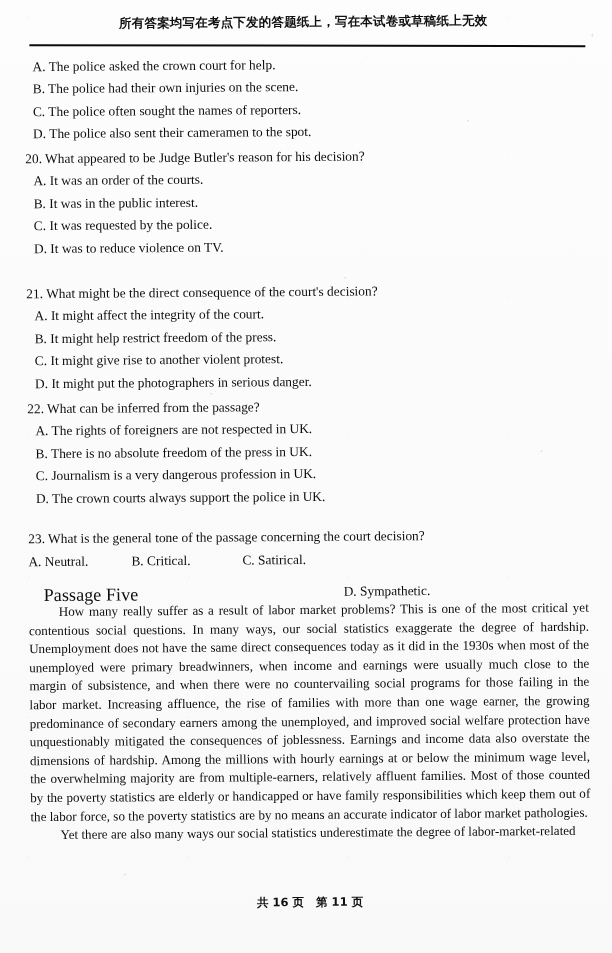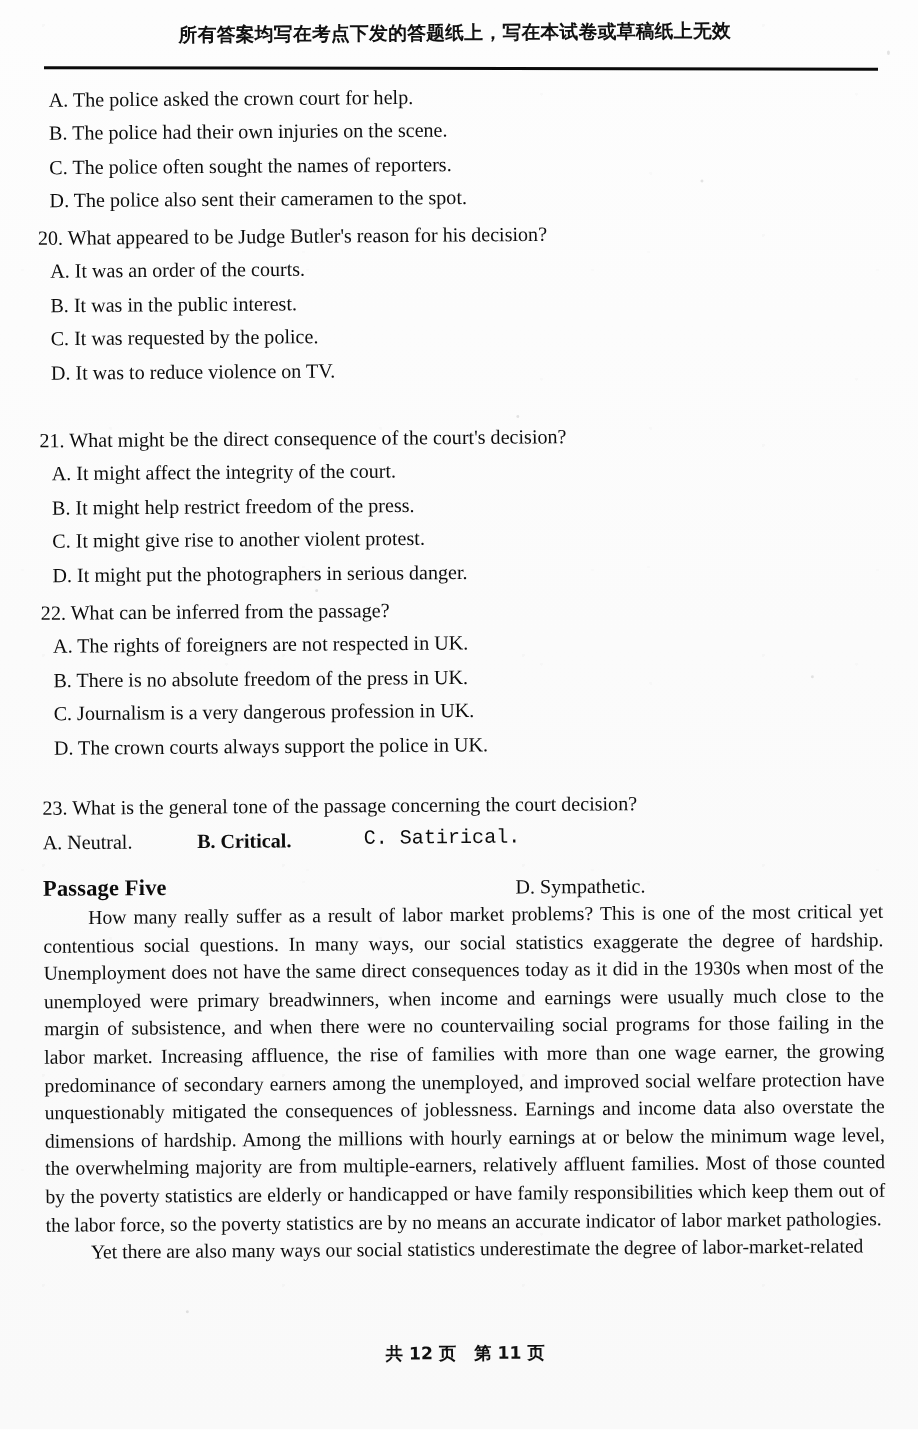"B. Critical." .opt-inline-1 { font-weight: bold -> none }
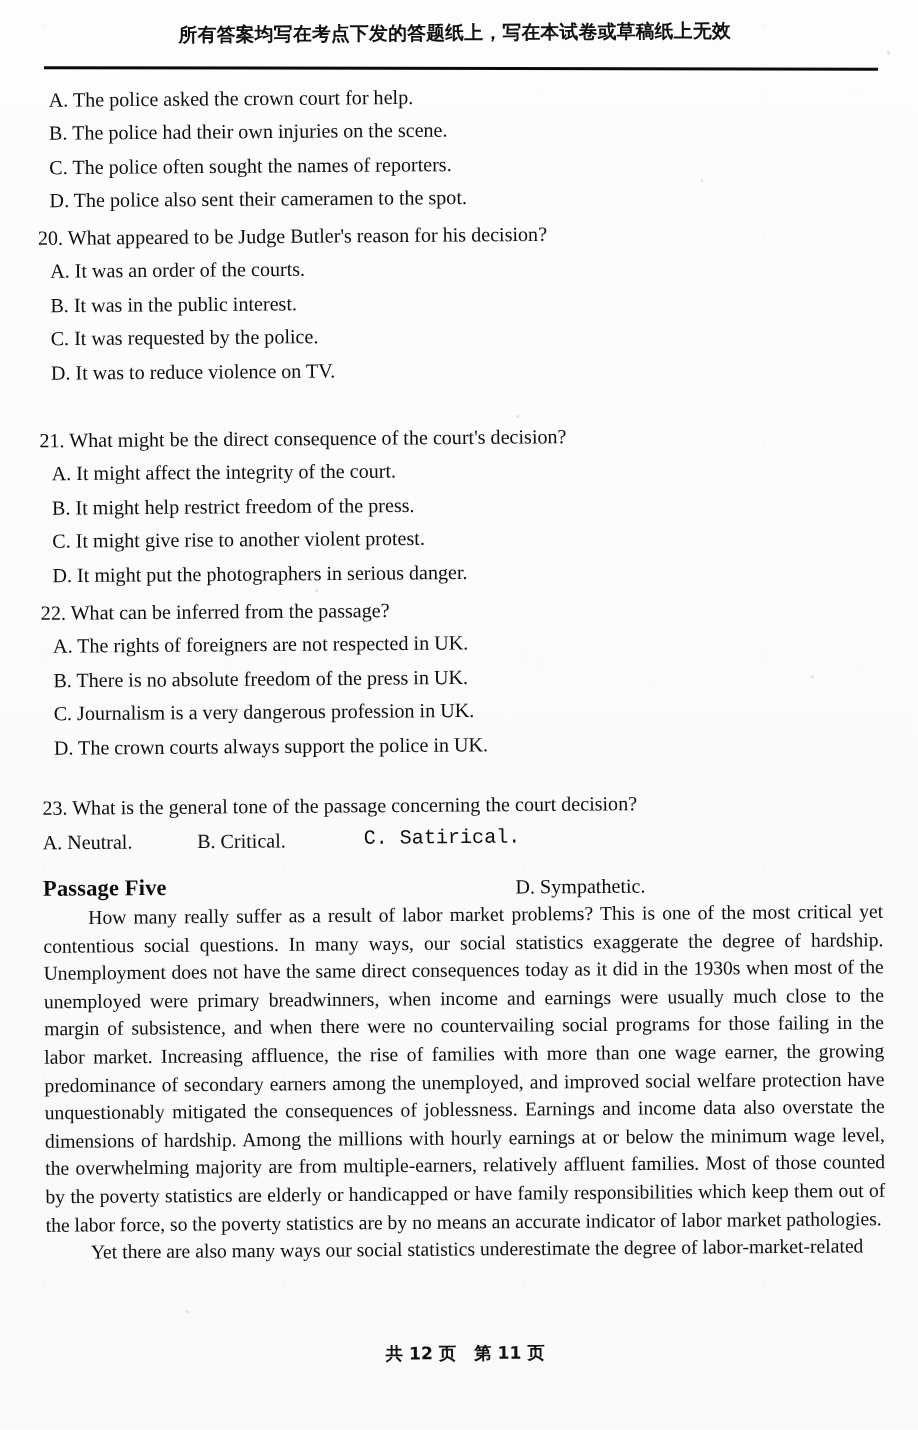"C. Satirical." .opt-inline-2 { font-family: Liberation Mono, monospace -> none }
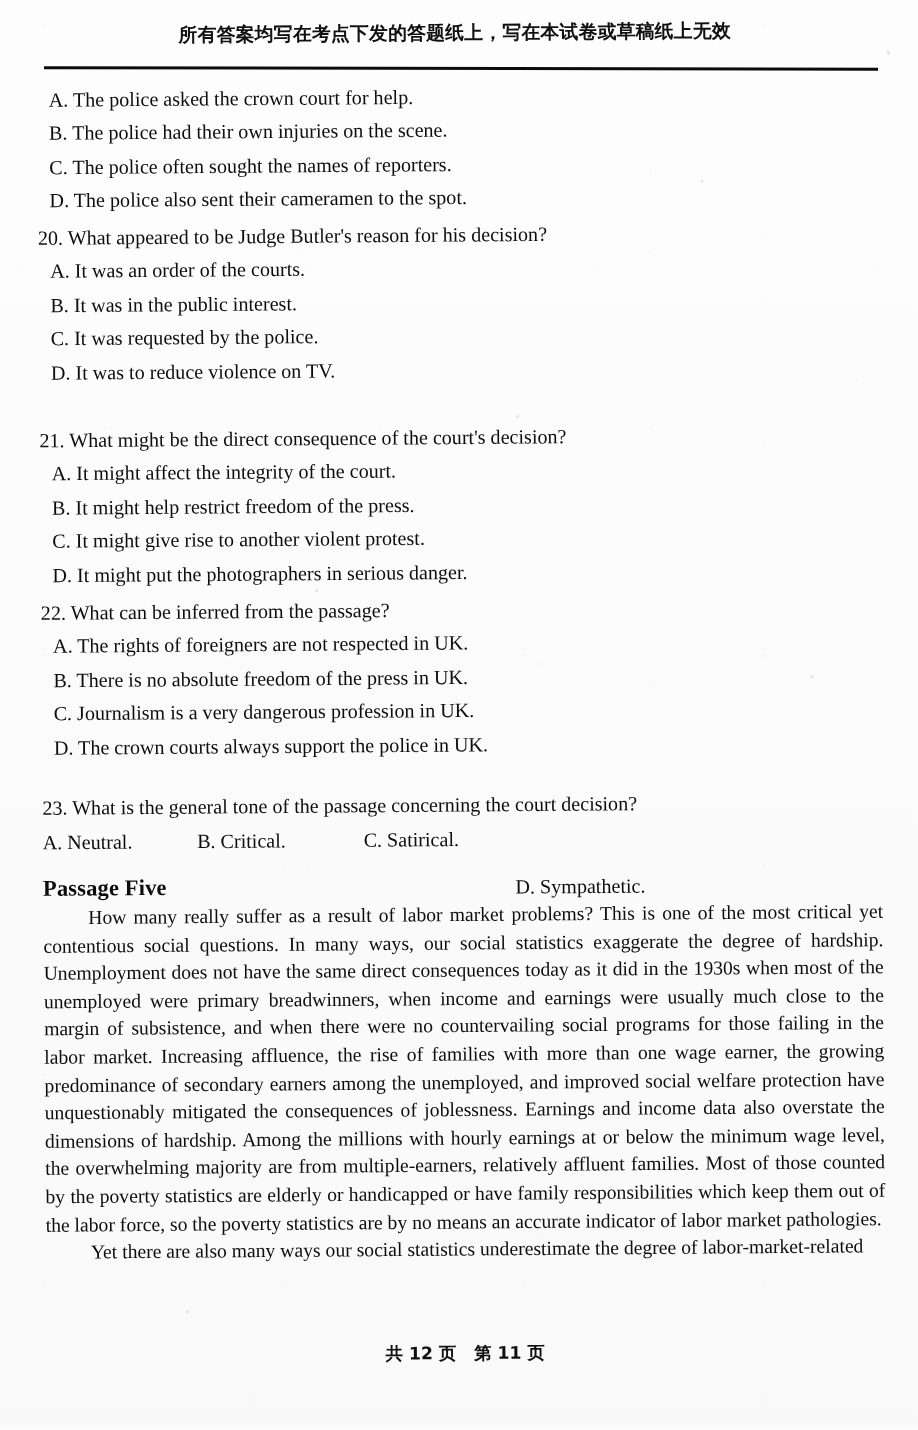"Passage Five" .passage-title { font-size: 15px -> 18px; font-weight: bold -> normal; left: 27px -> 42px }
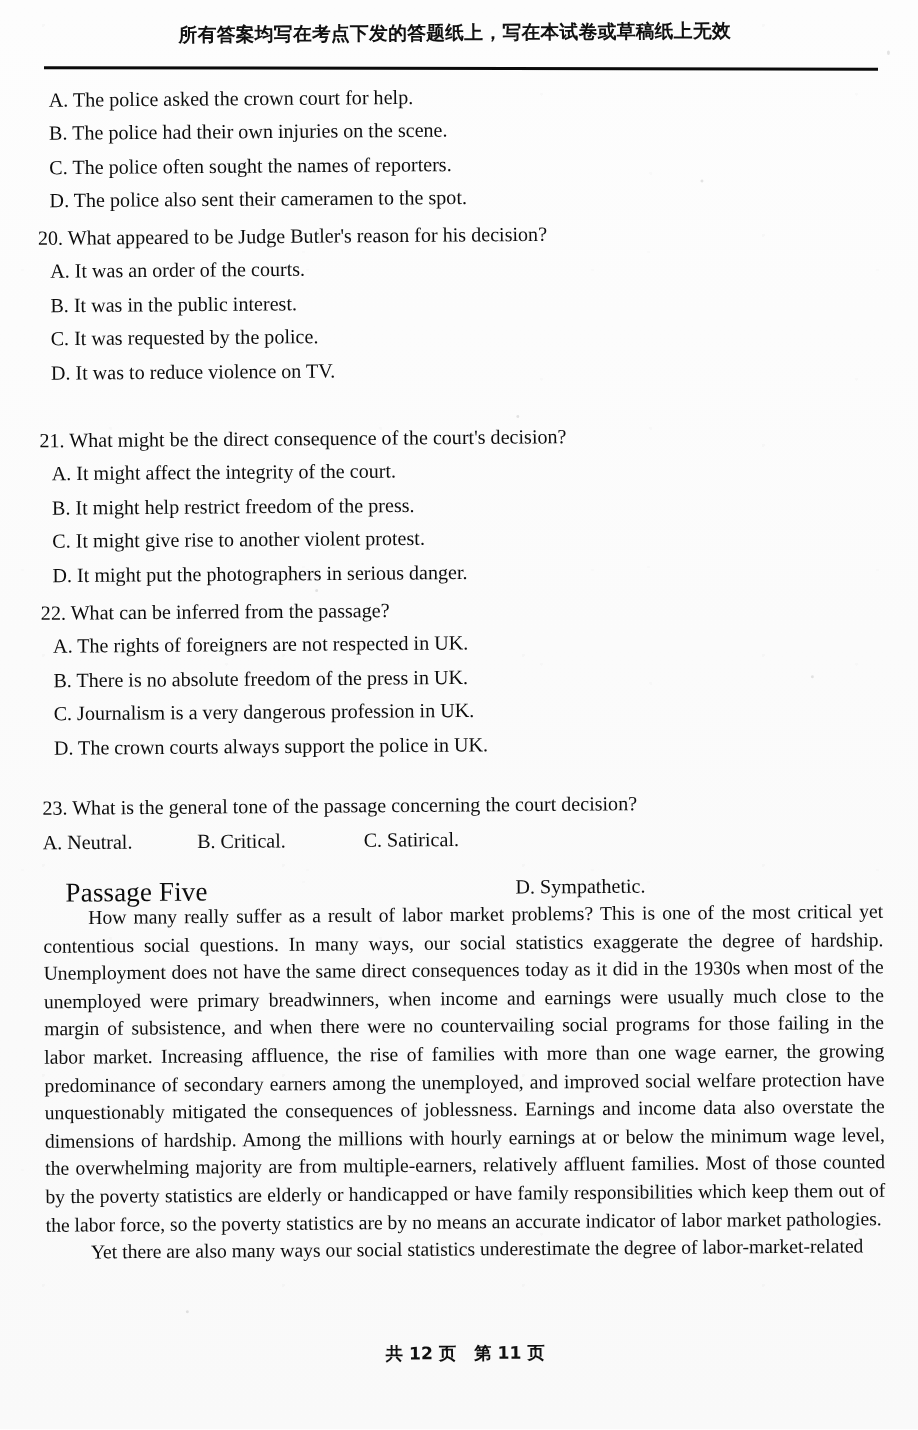"共 12 页" span.seg { text: 12 -> 16 }
